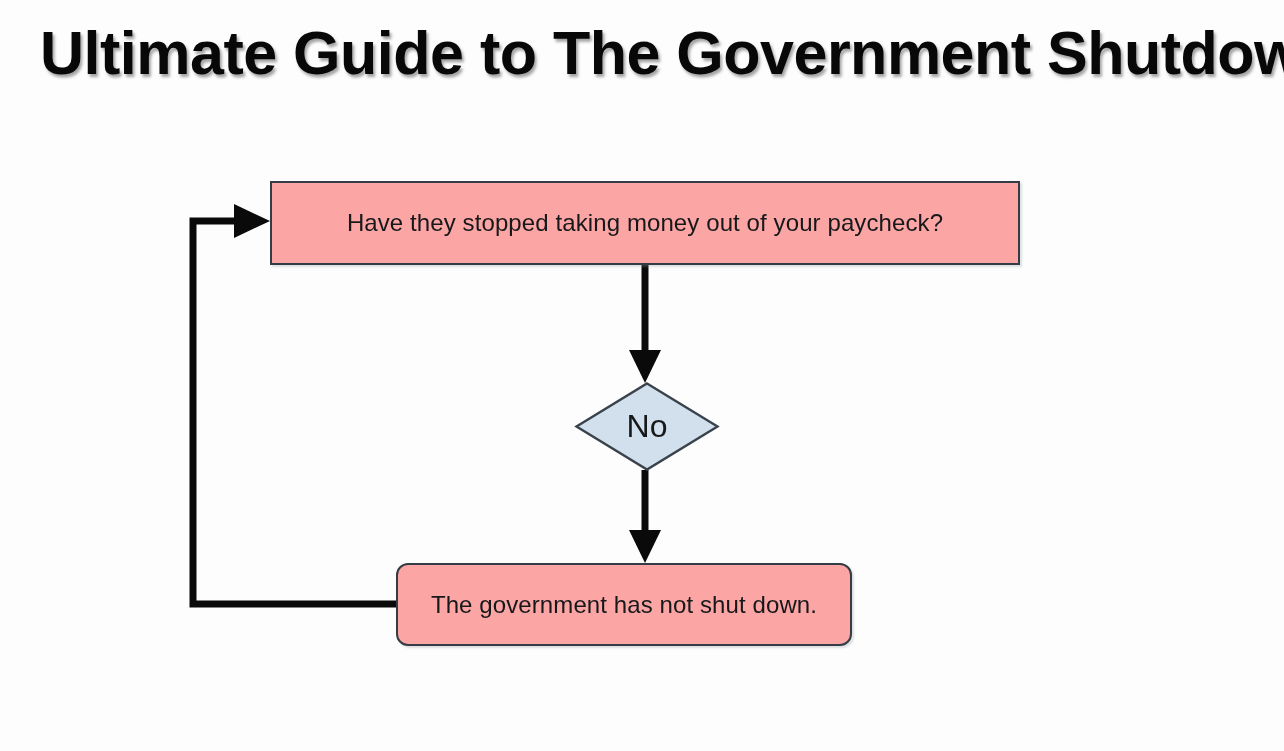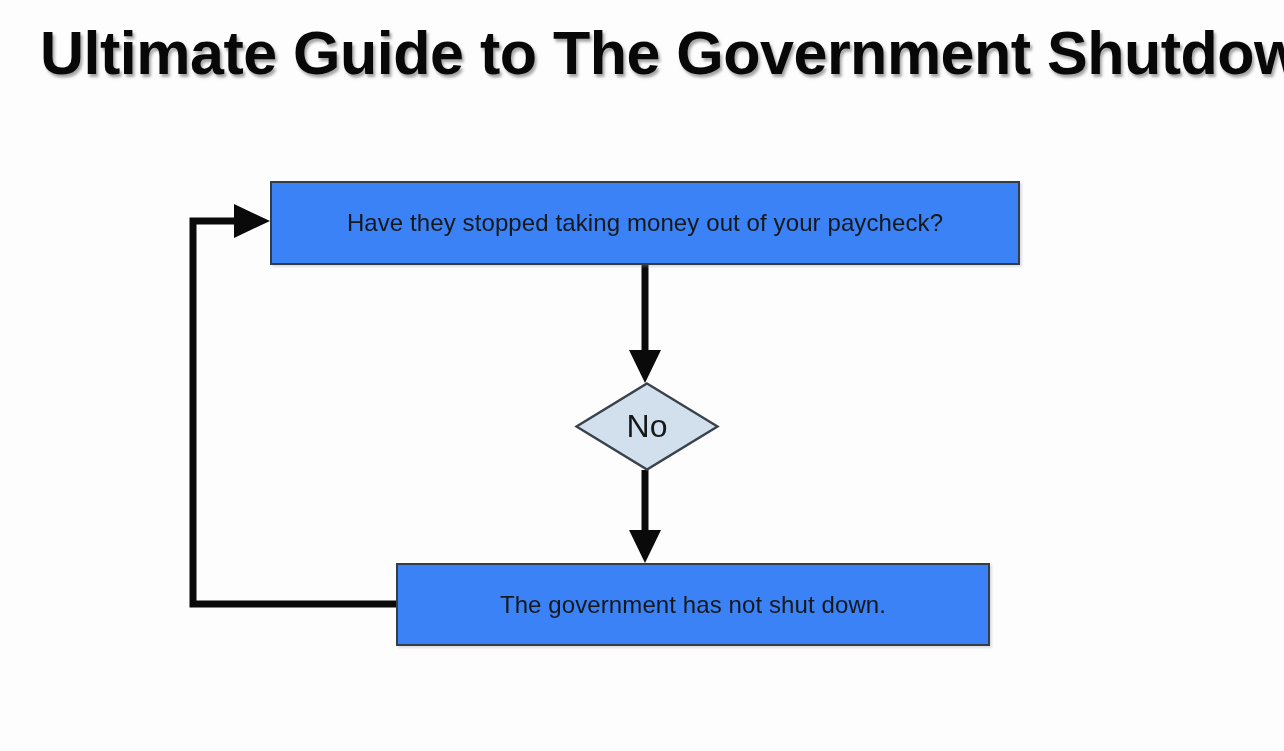"Have they stopped taking money" .flow-box { background: #3b82f6 -> #fca5a5 }
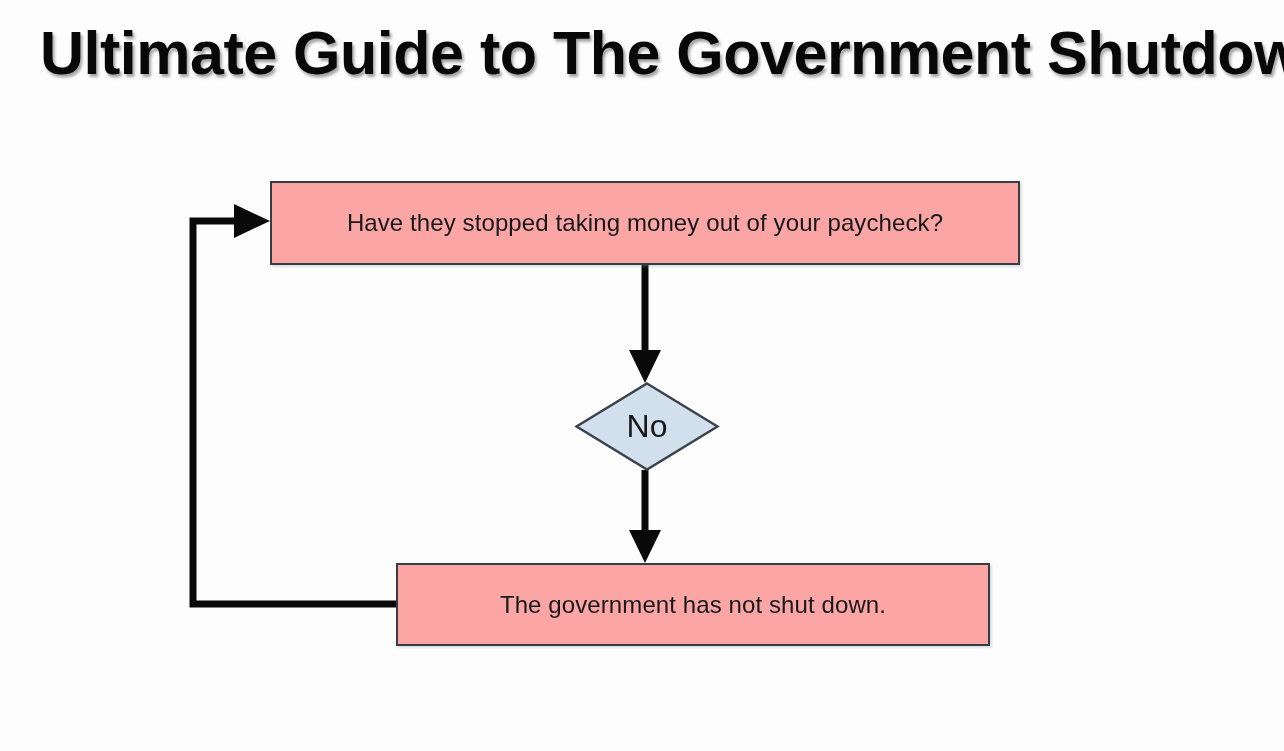"The government has not shut" #box-result { border-radius: none -> 12px; width: 594px -> 456px }
